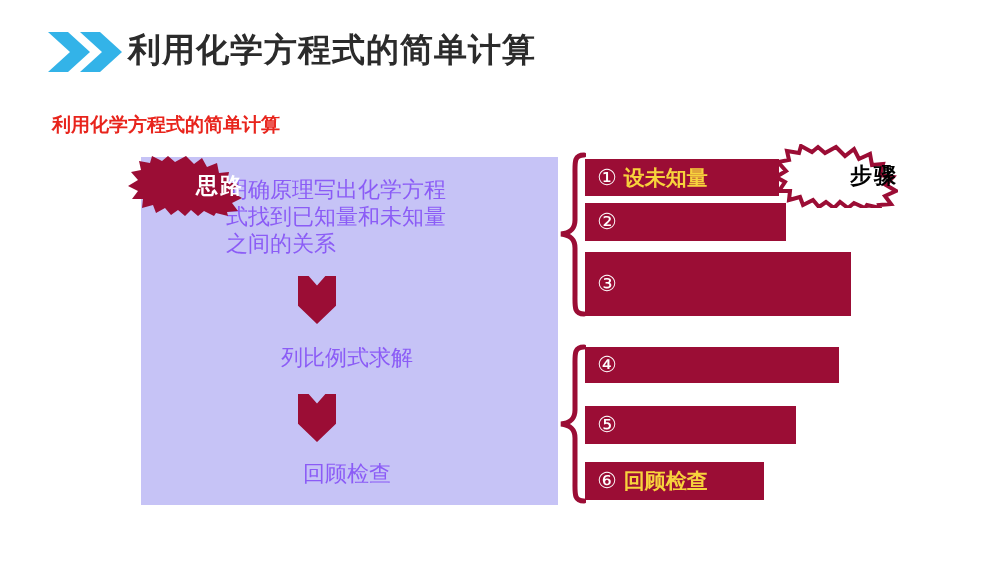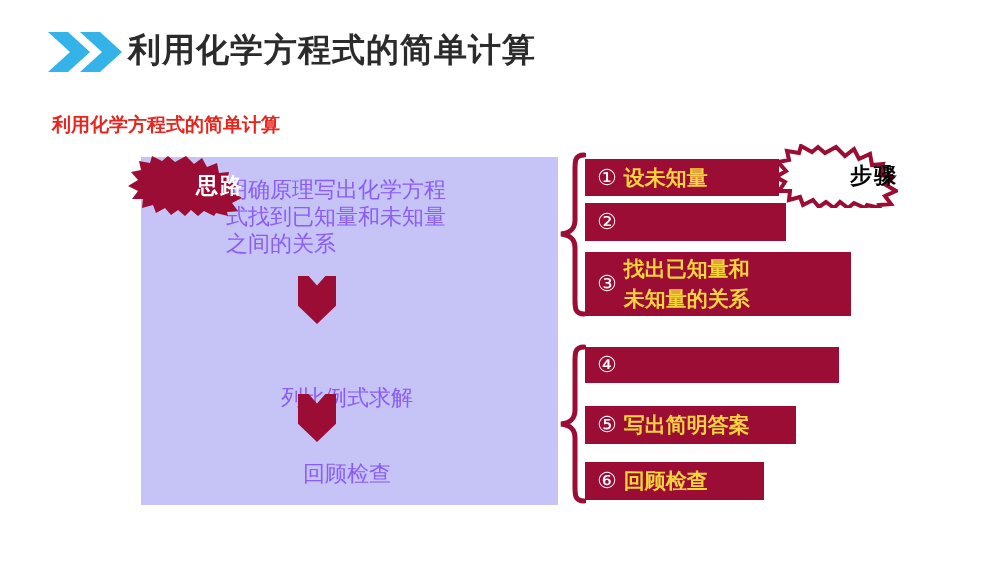"找出已知量和" span { html: <span>找出已知量和 未知量的关系</span> -> none }
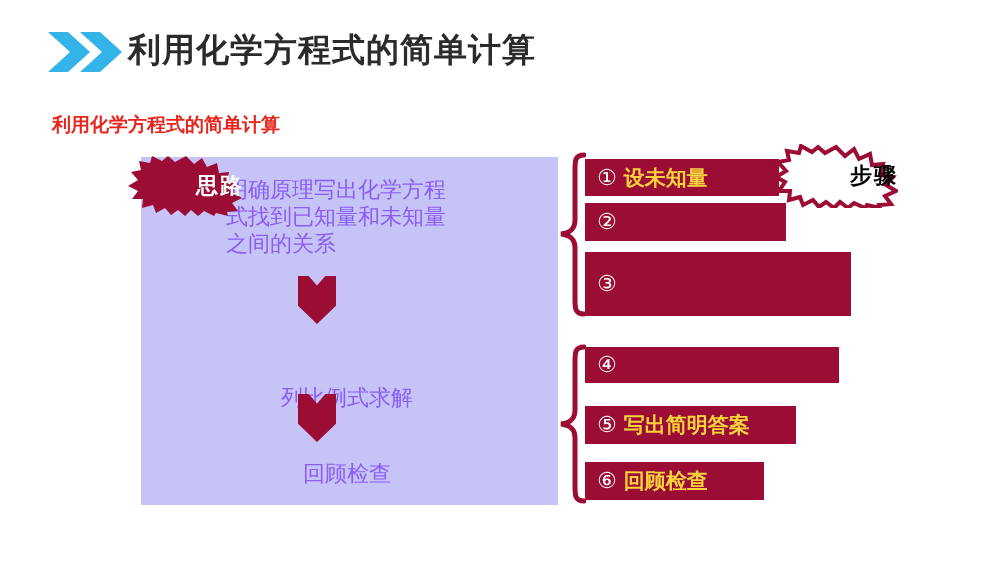"列比例式求解" #flow-step-2 { margin-top: 40px -> none }
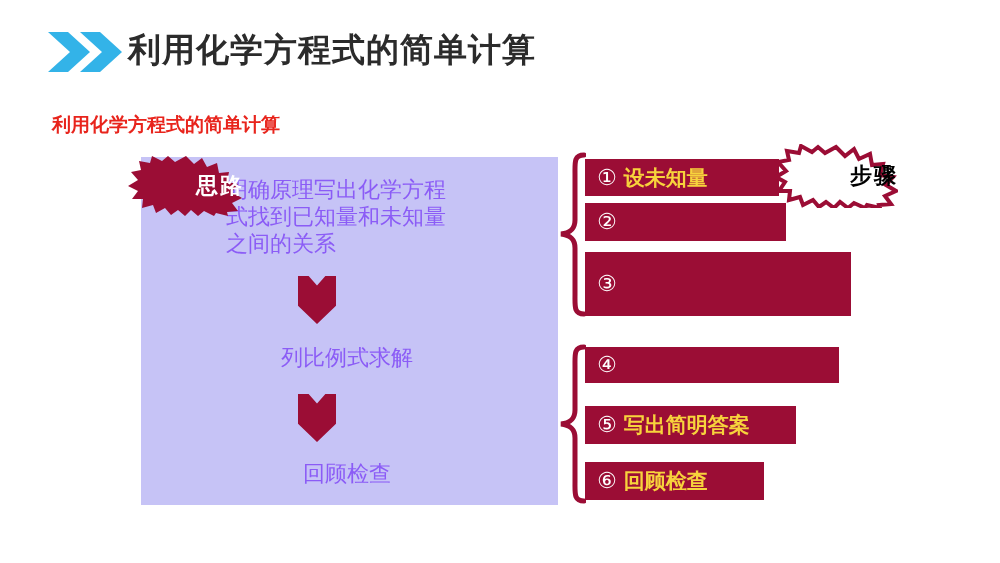"写出简明答案" span { html: <span>写出简明答案</span> -> none }
